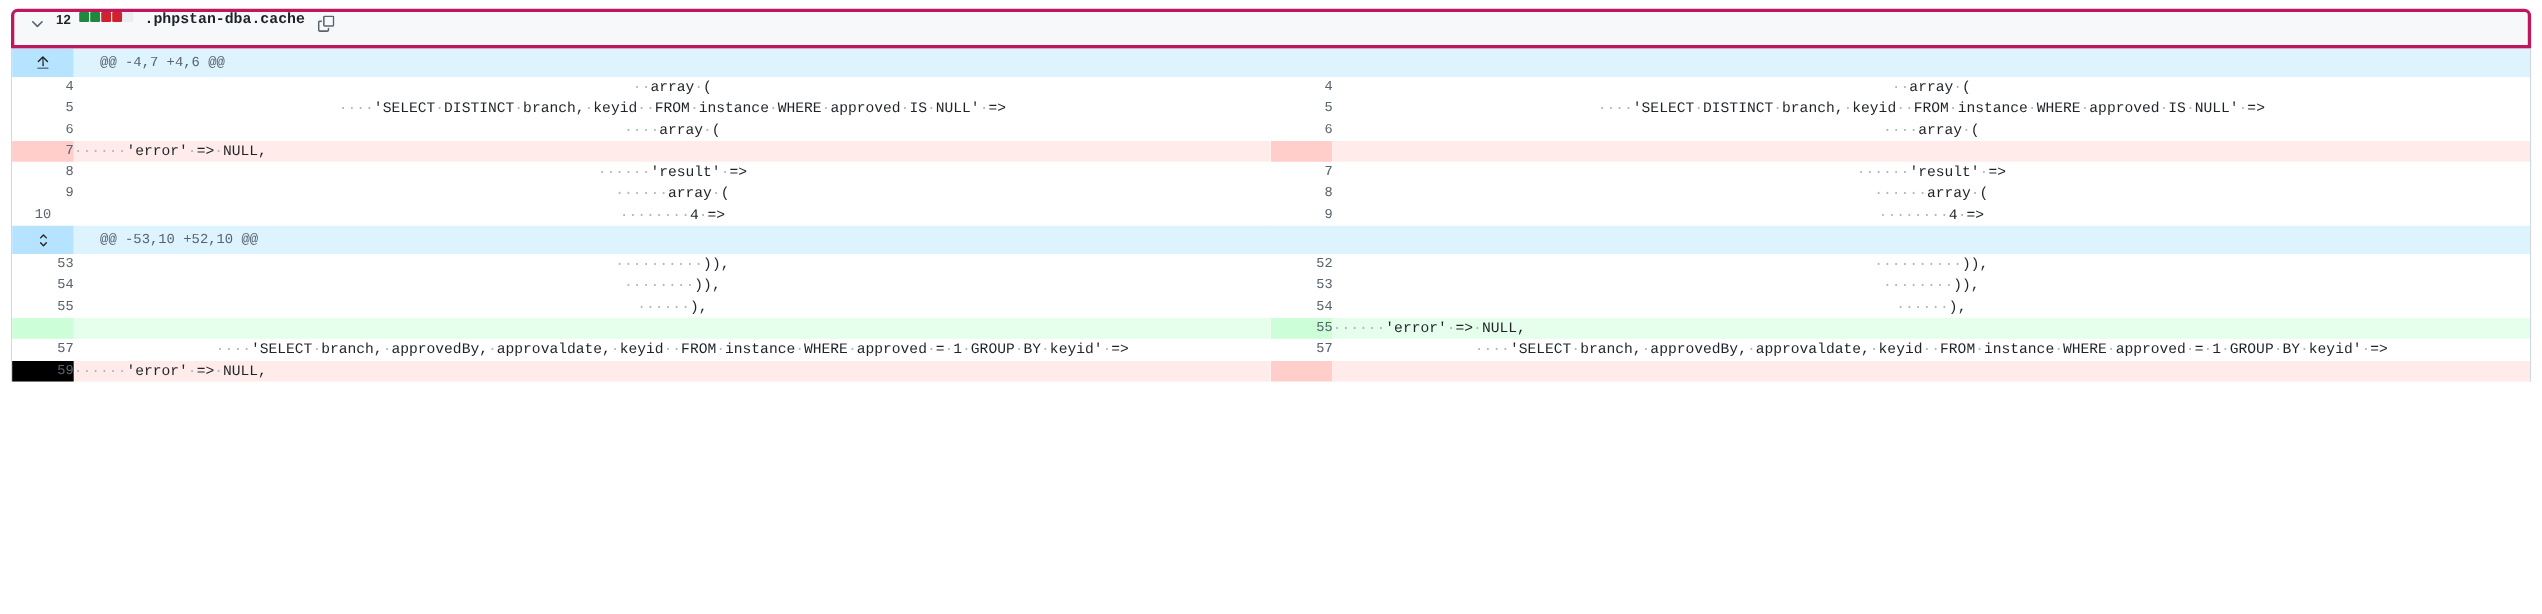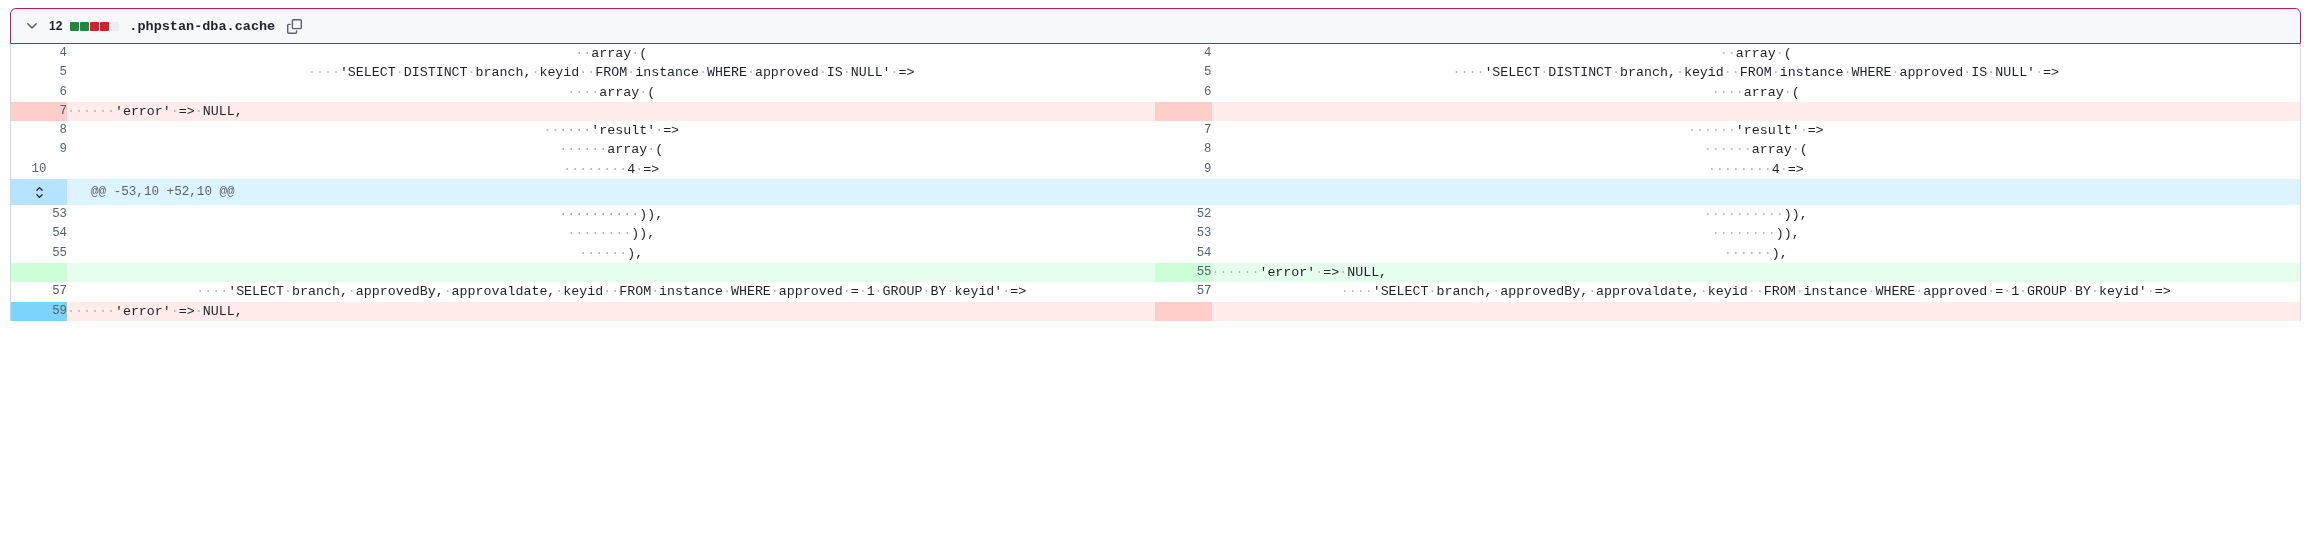"12" .file-card { align-items: center -> flex-start; border: 1px solid #be185d -> 3px solid #be185d }
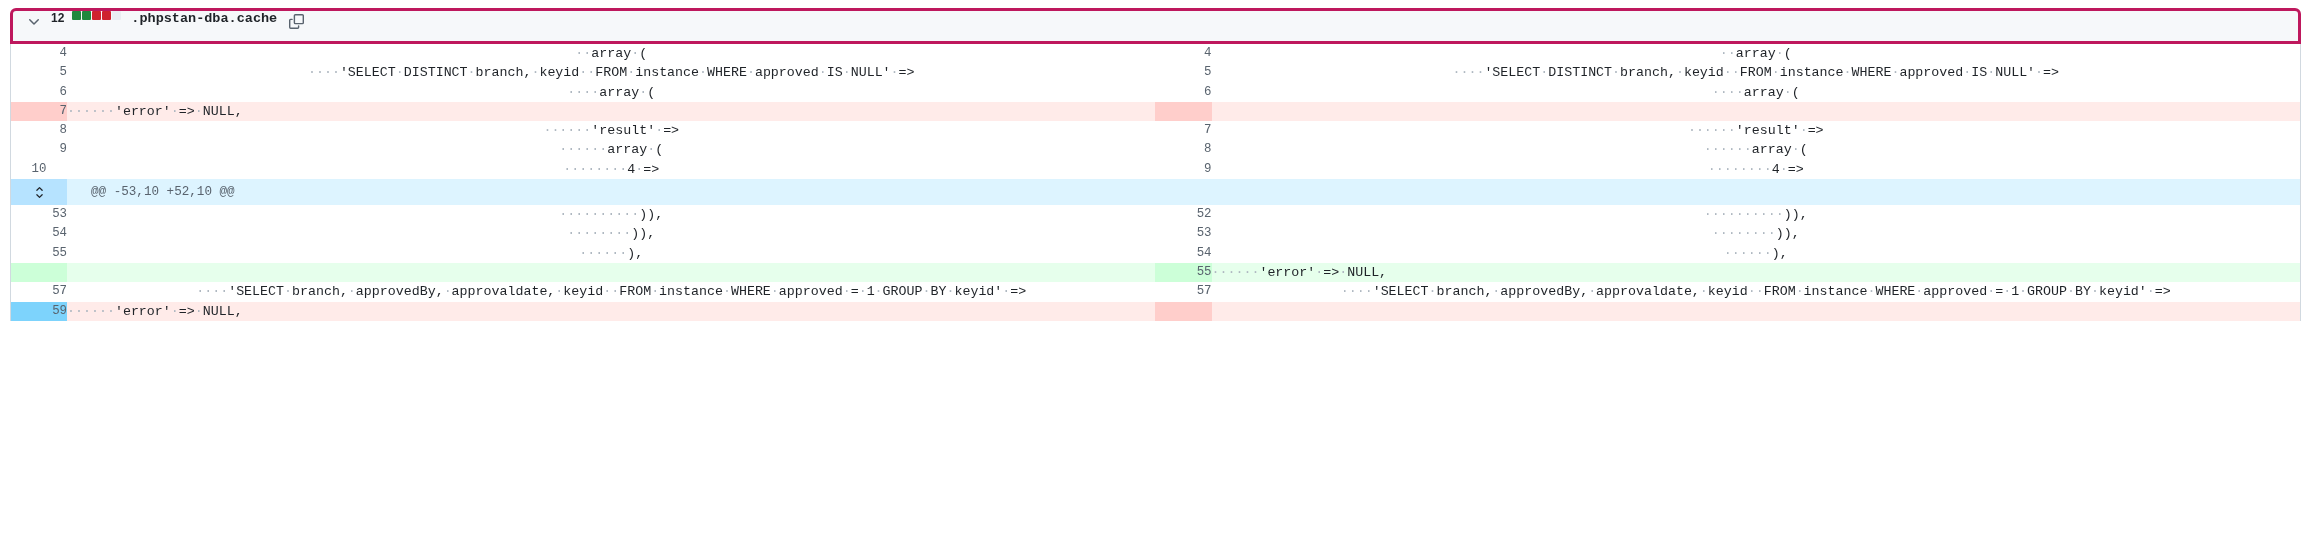"@@ -4,7 +4,6 @@" tr.hunk { html: none -> <tr> <td> <div> <svg> <path></path> <path></path> </svg> </div> </td> <td>@@ -4,7 +4,6 @@</td> </tr> }
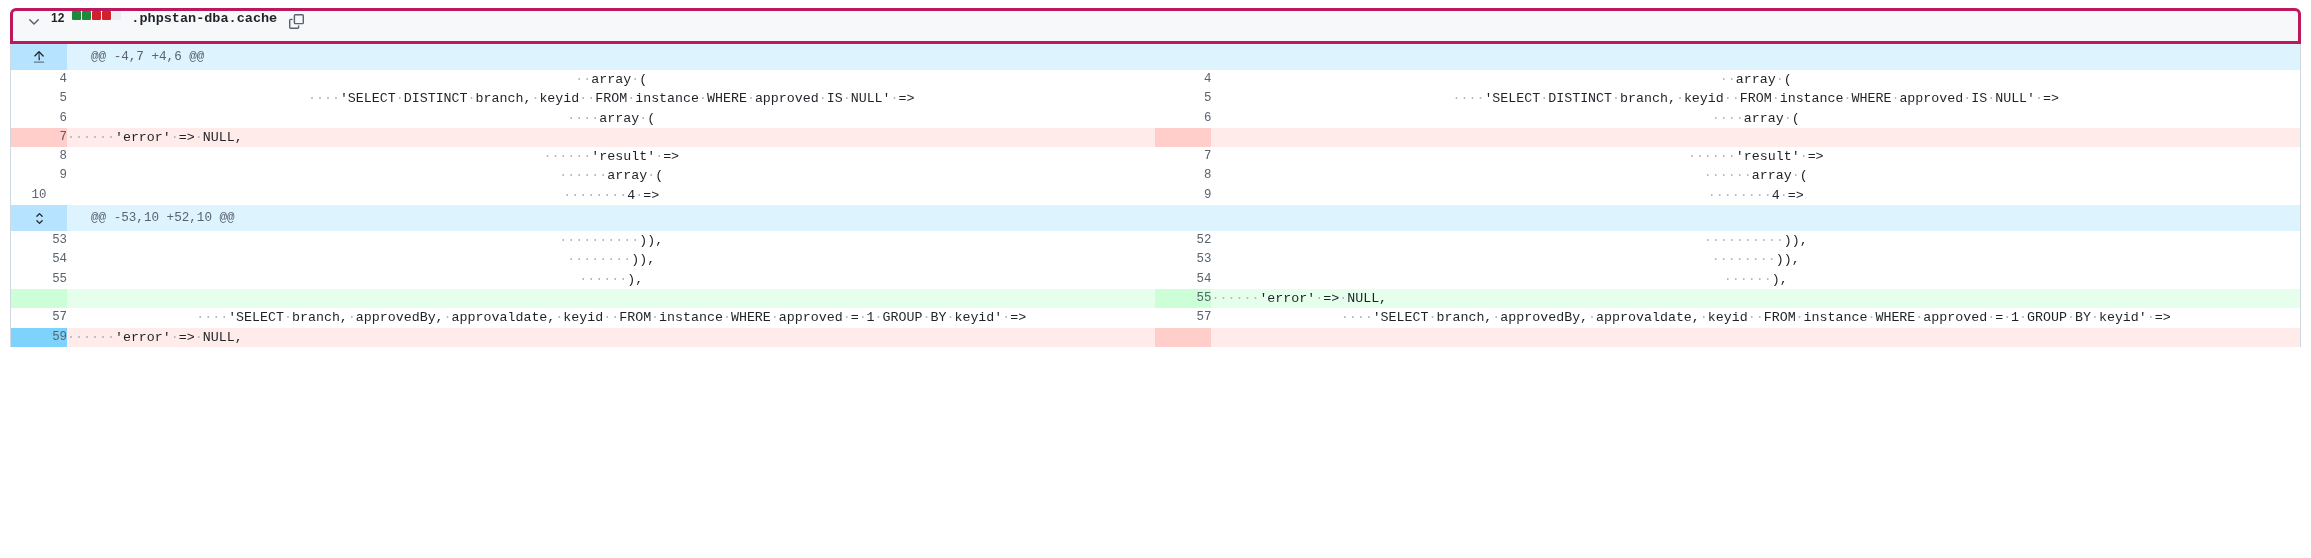"59" td.num { background: #7dd3fc -> #000000 }
